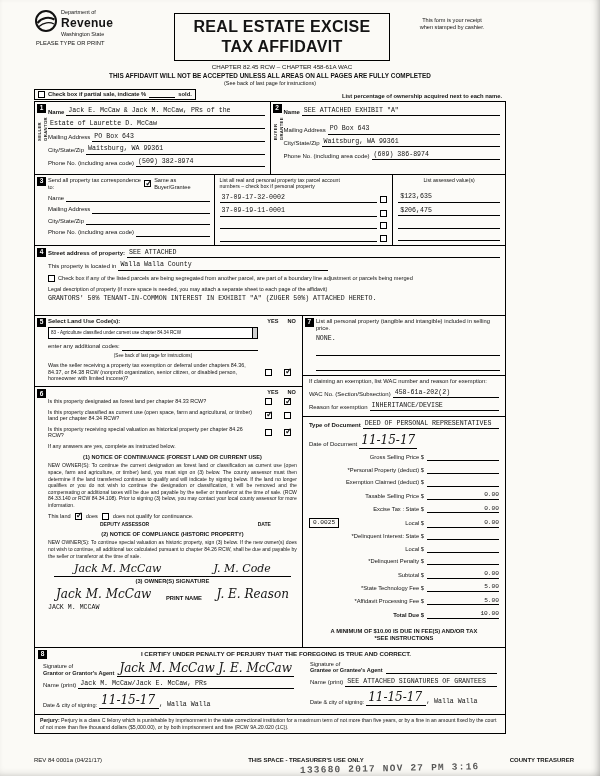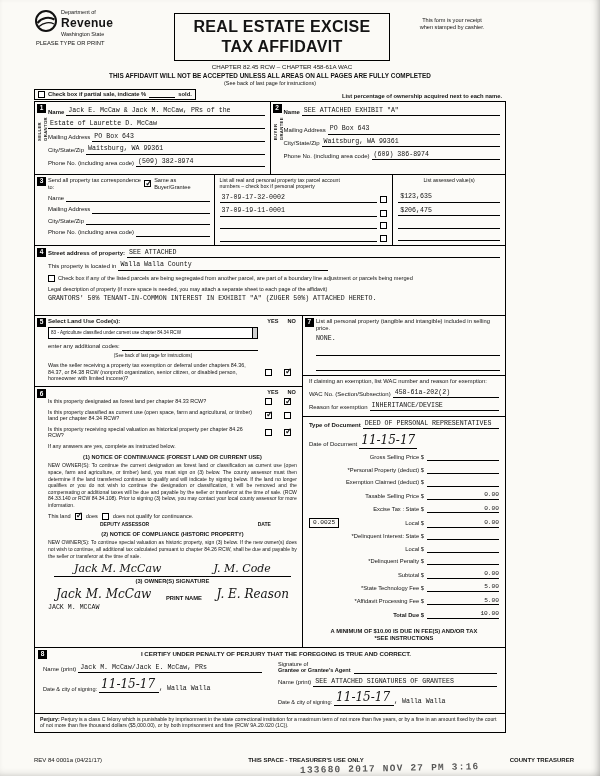"Jack M. McCaw J. E." div.sig-top { html: none -> <div> <span> <div>Signature of</div> <div>Grantor or Grantor's Agent</div> </span> <span><span>Jack M. McCaw J. E. McCaw</span></span> </div> }
